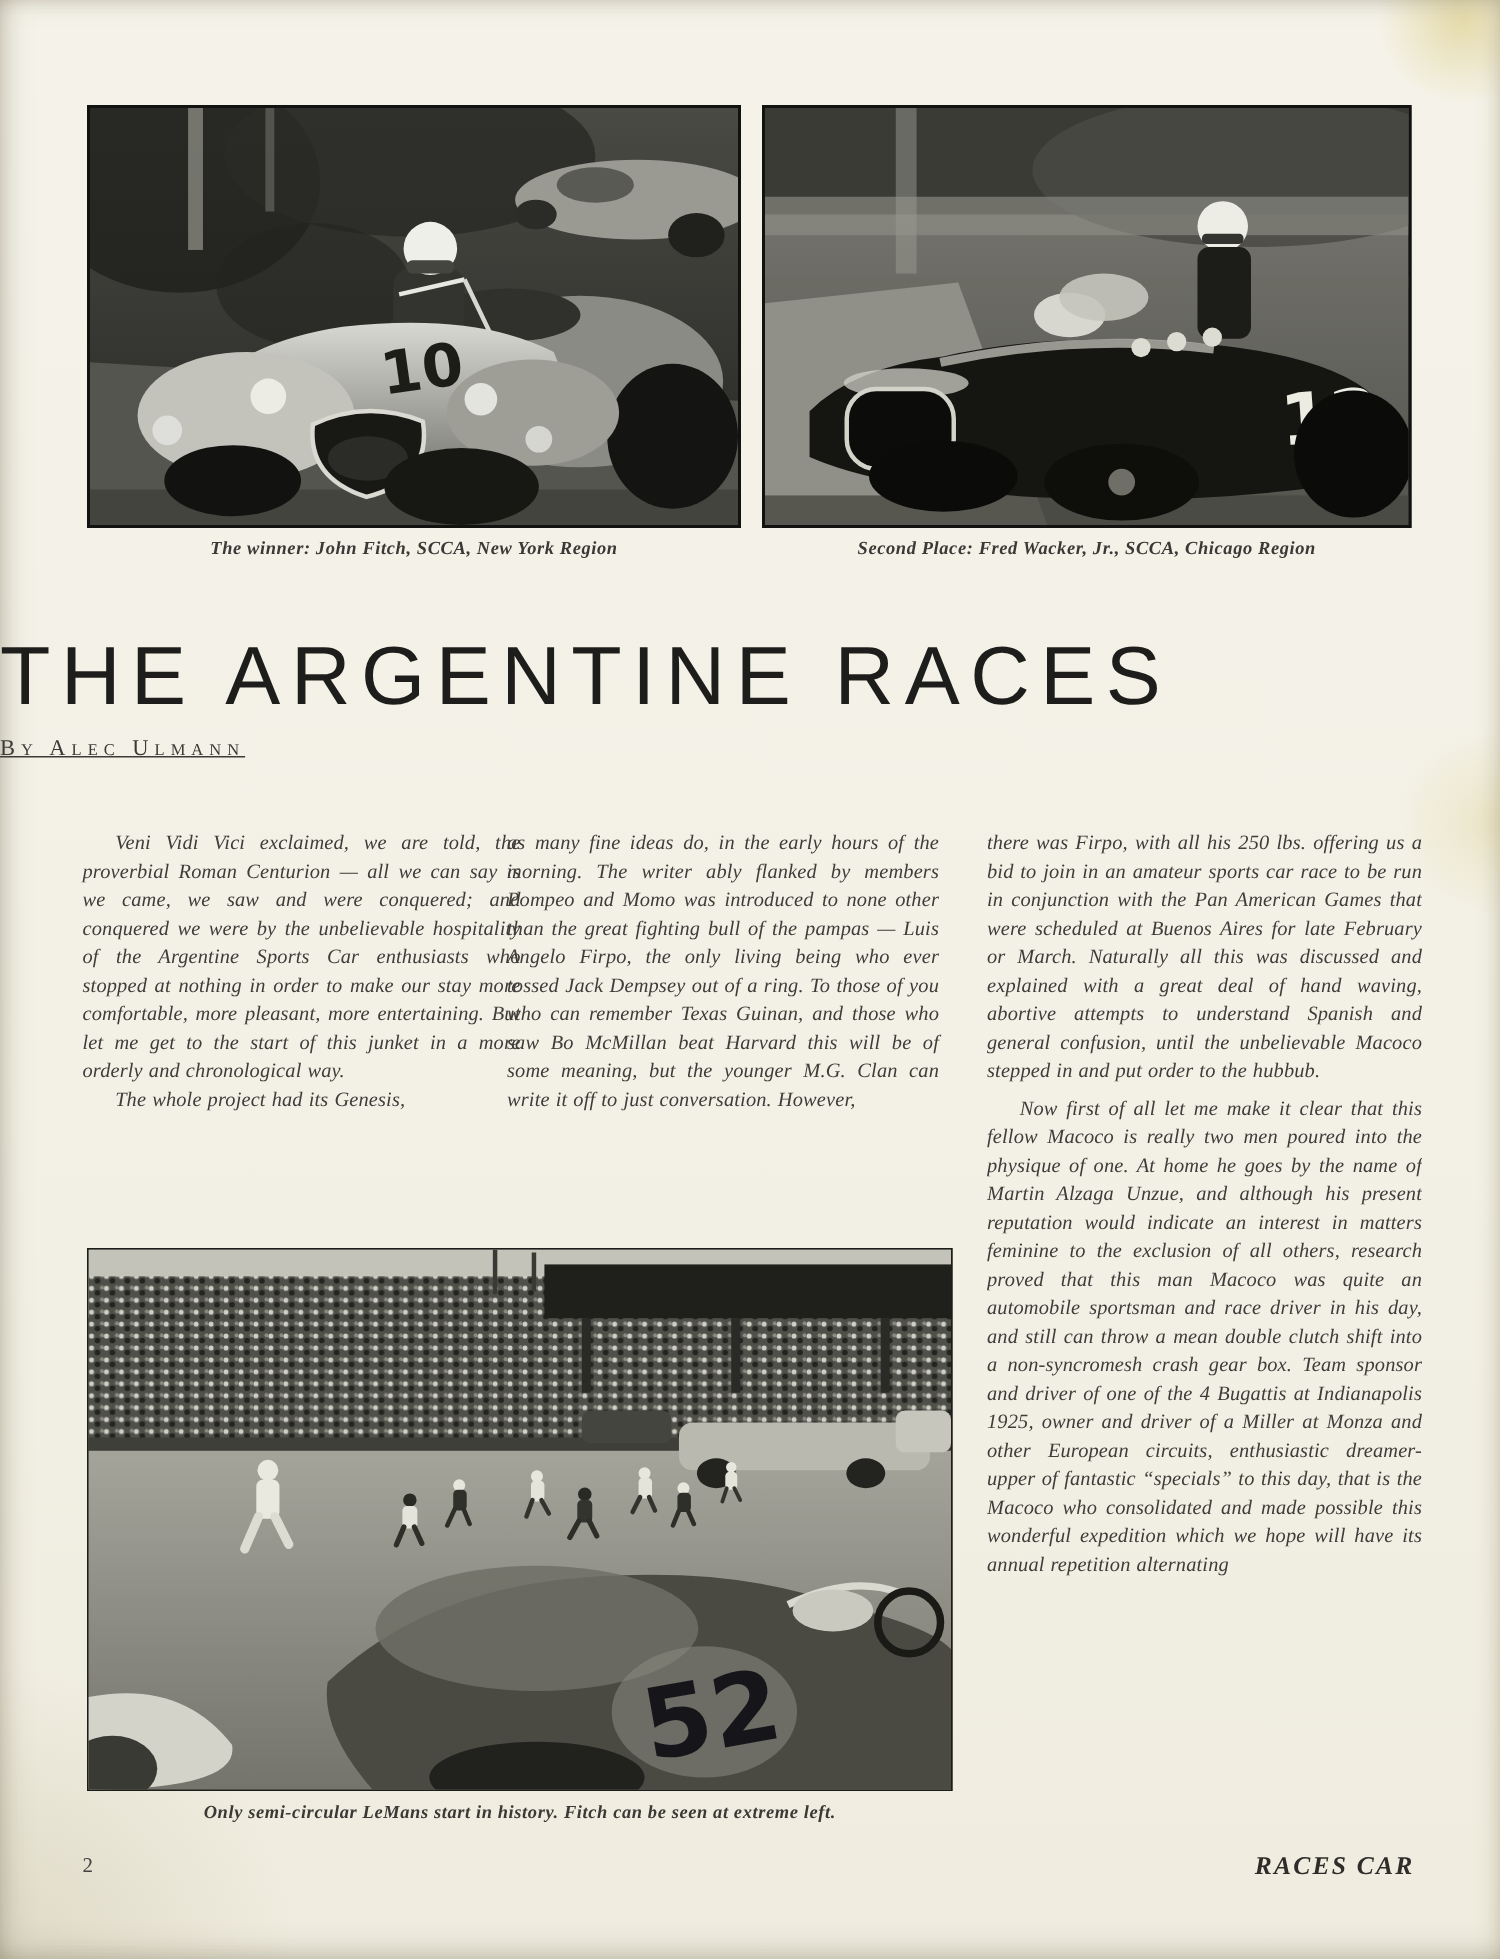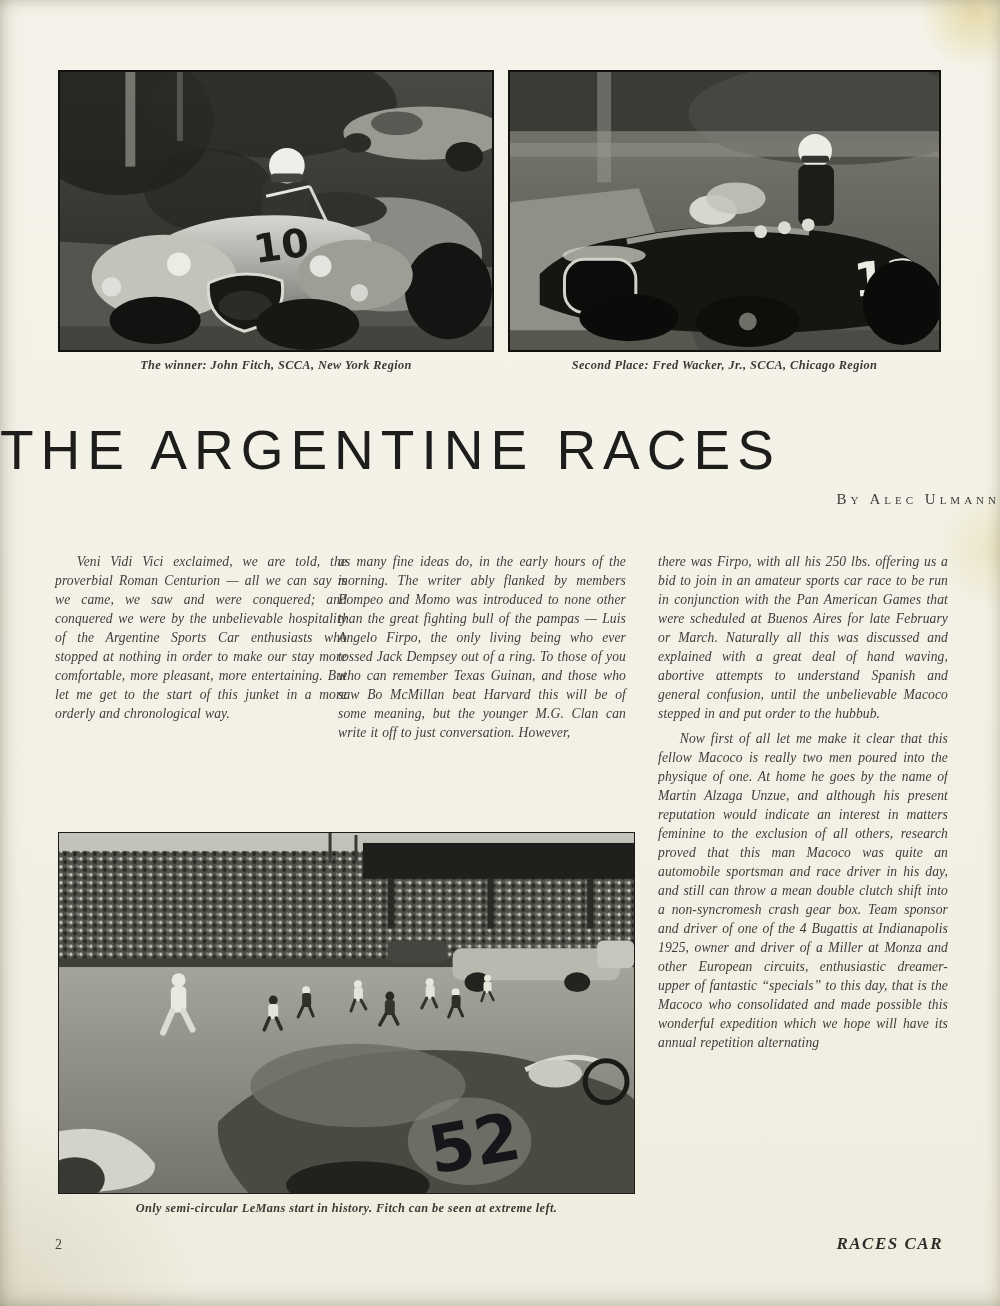"By Alec Ulmann" .byline { text-align: right -> left; text-decoration: none -> underline }
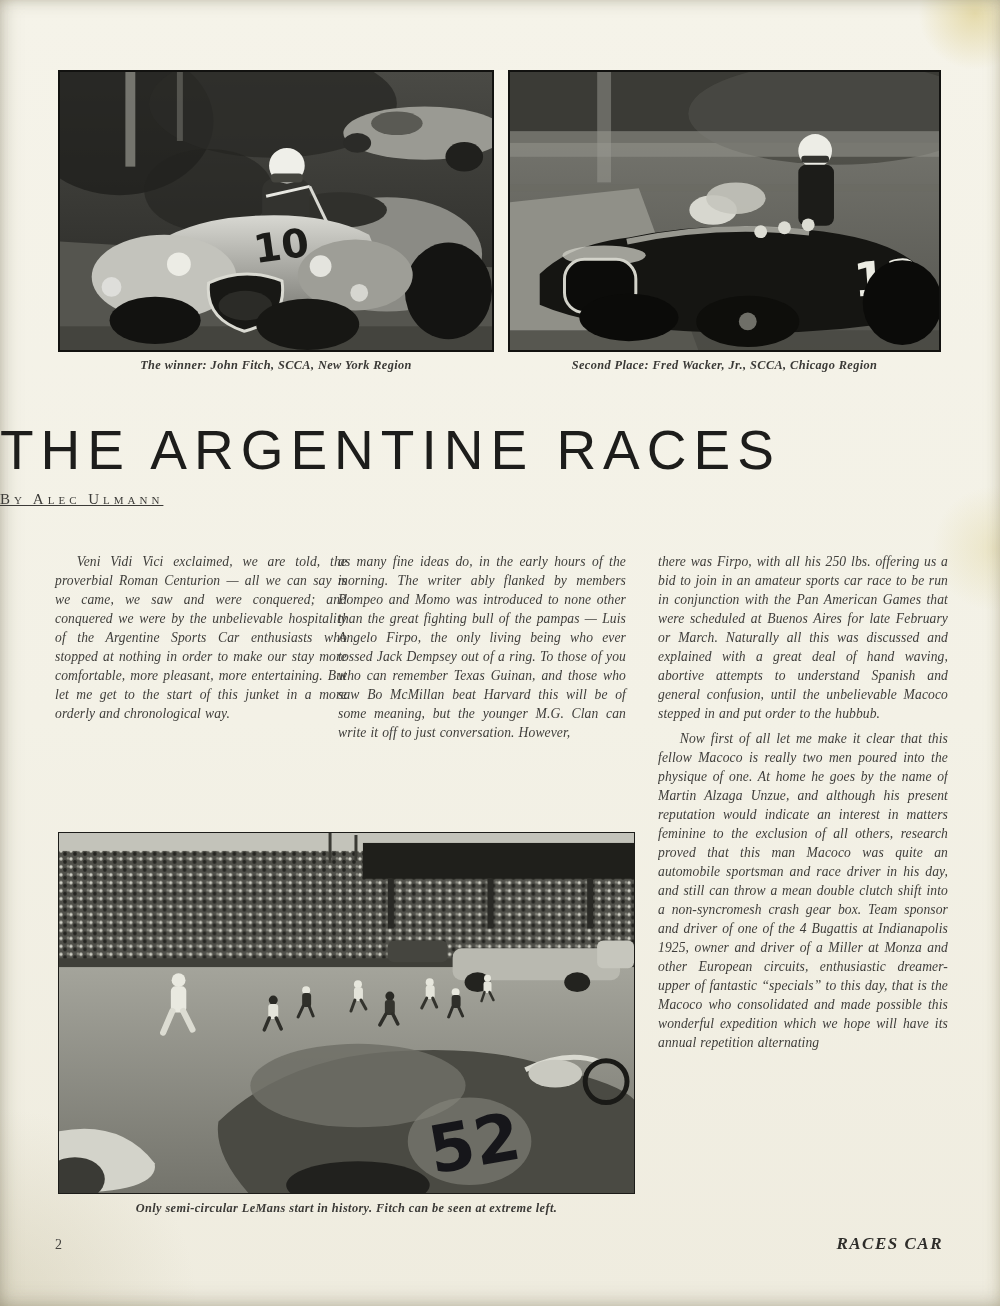"The whole project had its" p.indent { html: none -> <p>The whole project had its Genesis,</p> }
